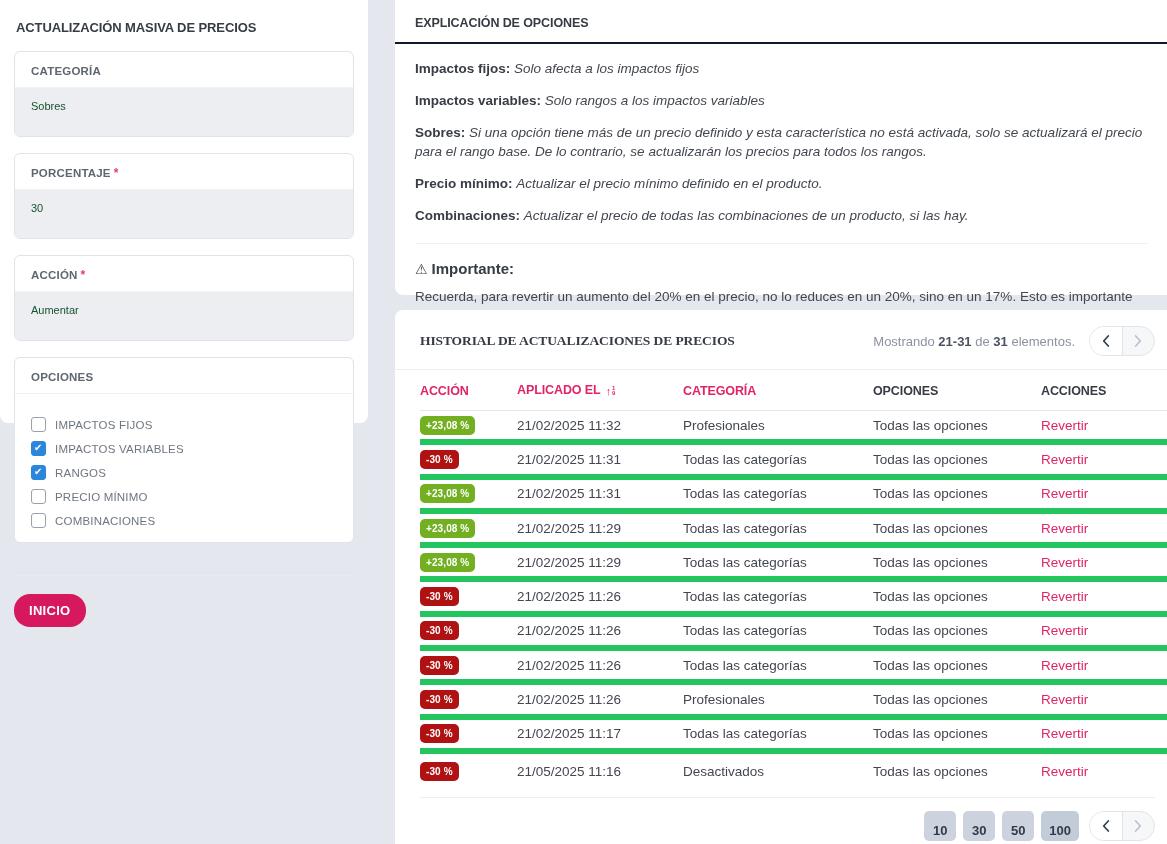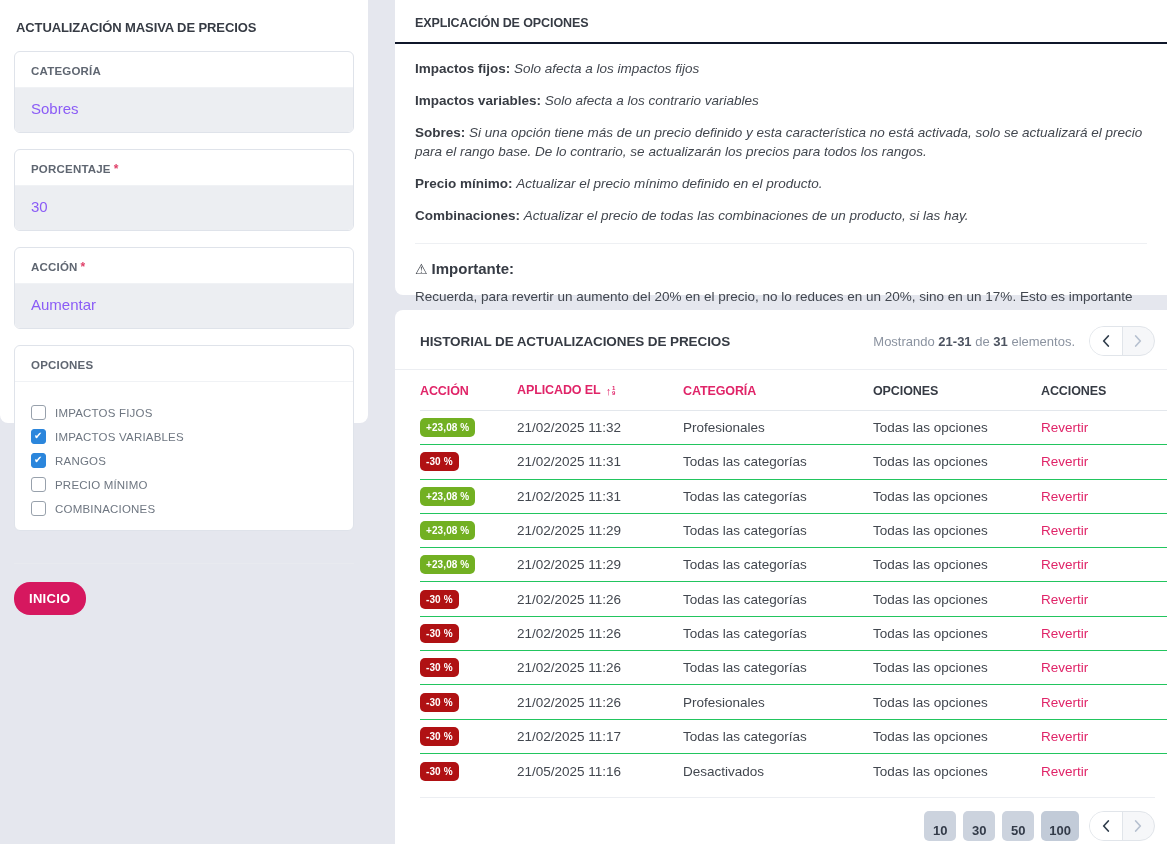"Sobres" .card-value { color: #8b5cf6 -> #14532d; font-size: 15px -> 11px; padding: 12px 16px 15px -> 12px 16px 24px }
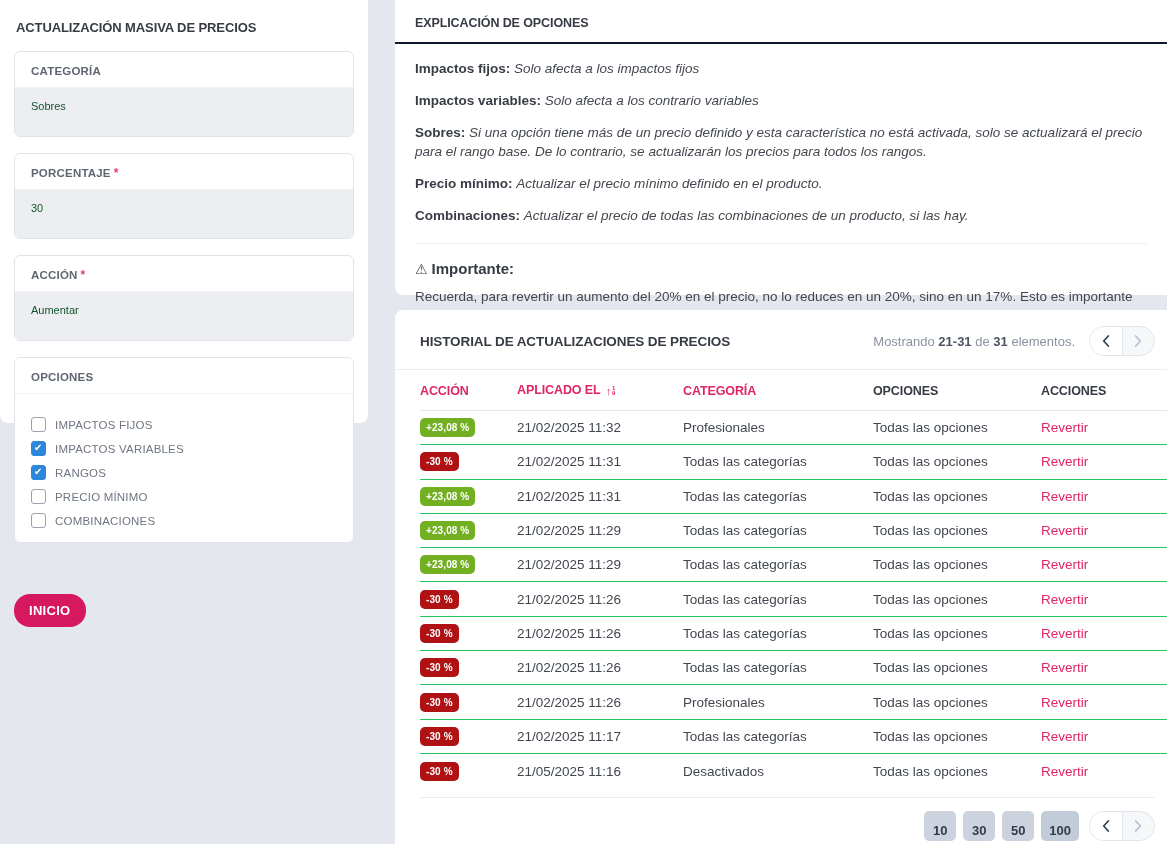"Solo afecta a los contrario" span.explain-desc { text: afecta a los contrario -> rangos a los impactos }
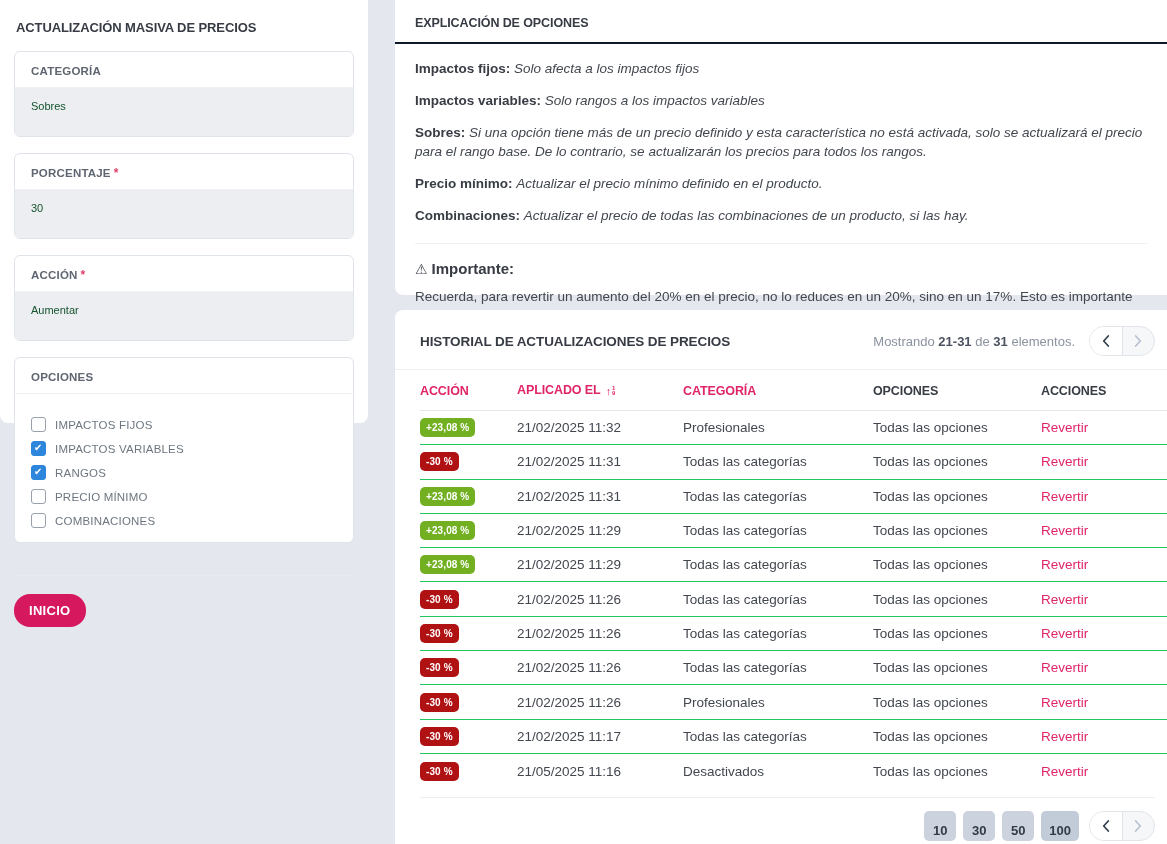"HISTORIAL DE ACTUALIZACIONES DE PRECIOS" .history-title { font-family: none -> Liberation Serif, serif }
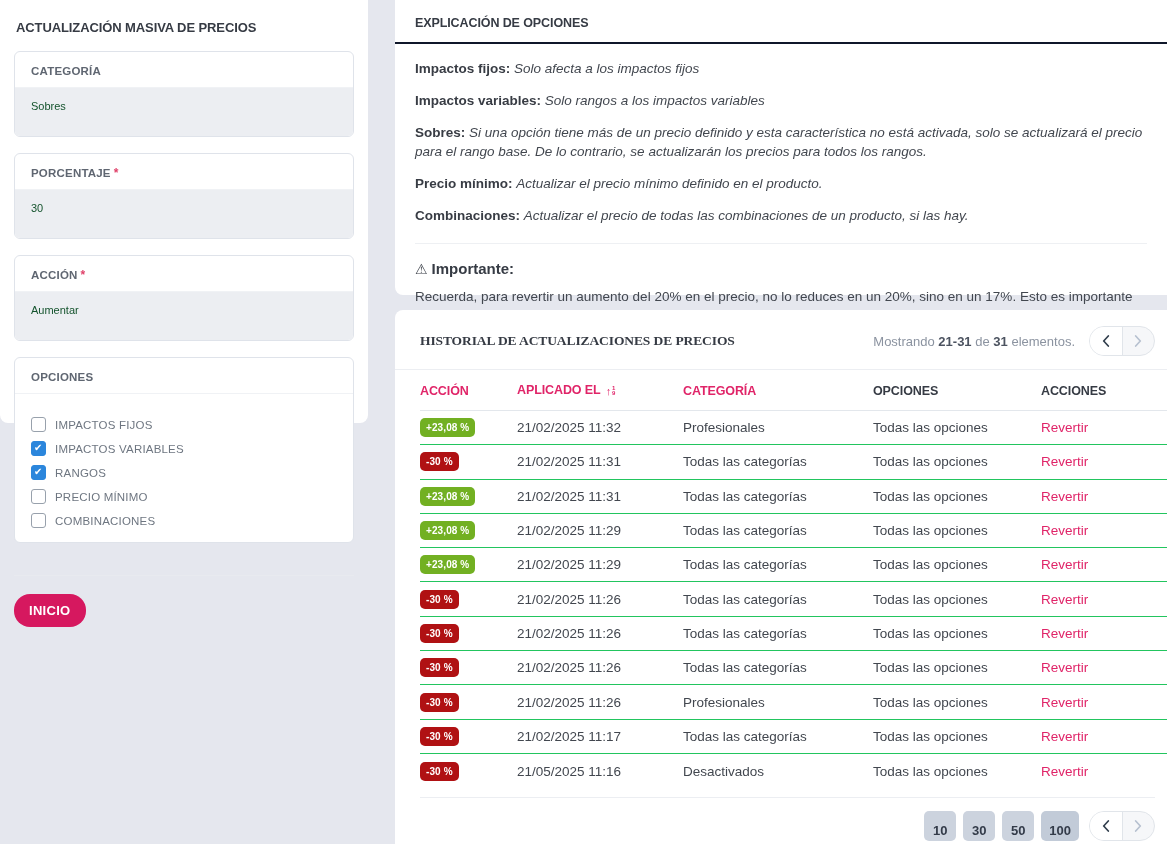"+23,08 %" .row { border-bottom: 1px solid #22c55e -> 6px solid #22c55e }
